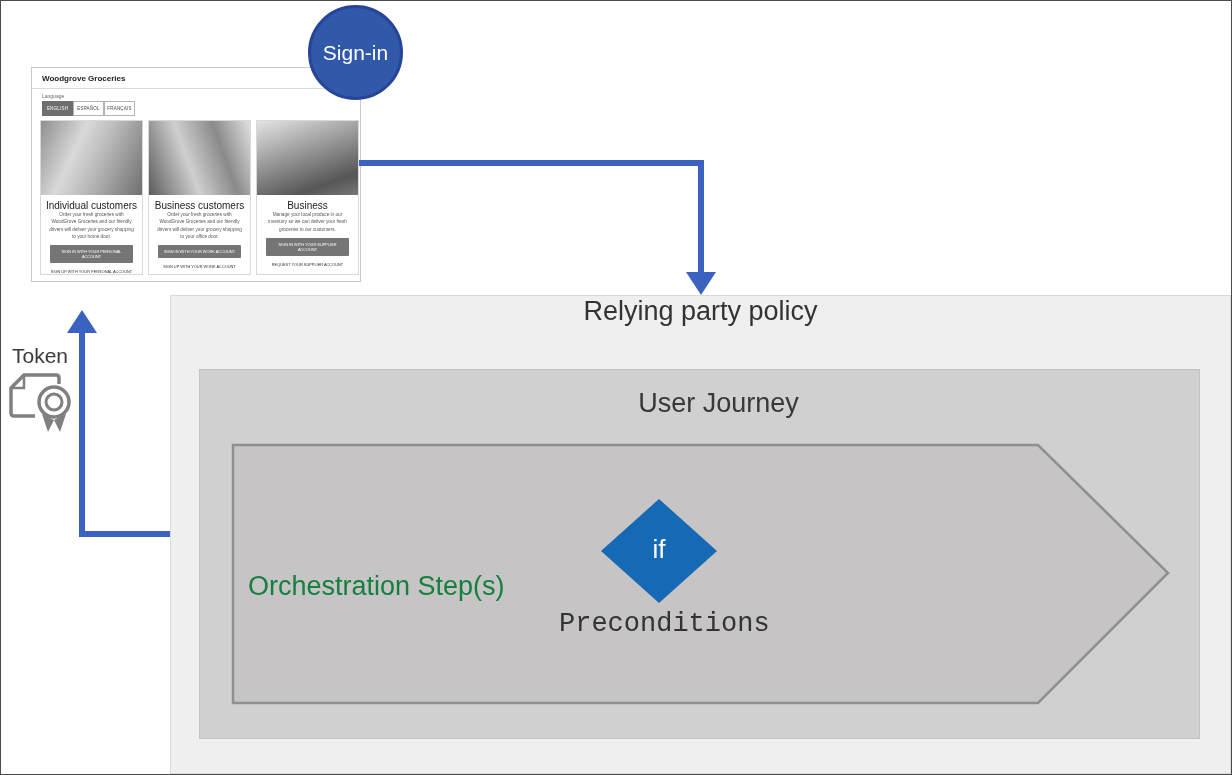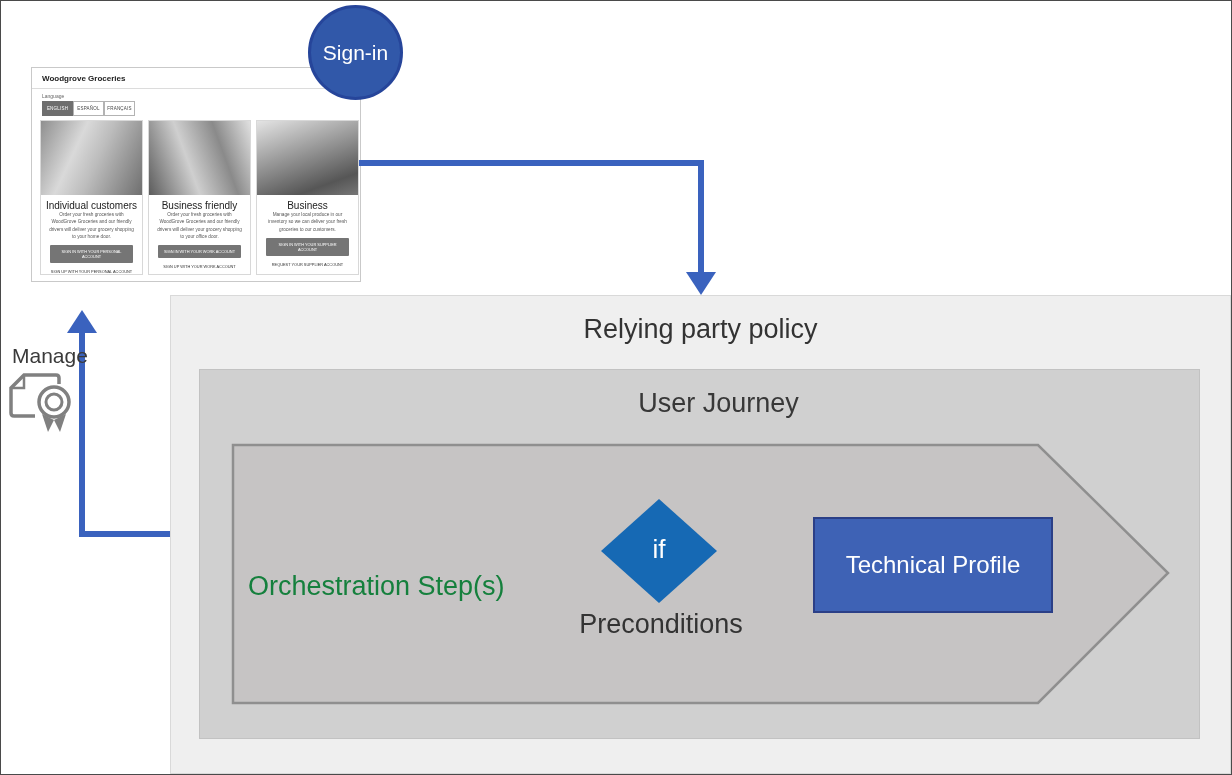"Business friendly" div.card-title { text: friendly -> customers }
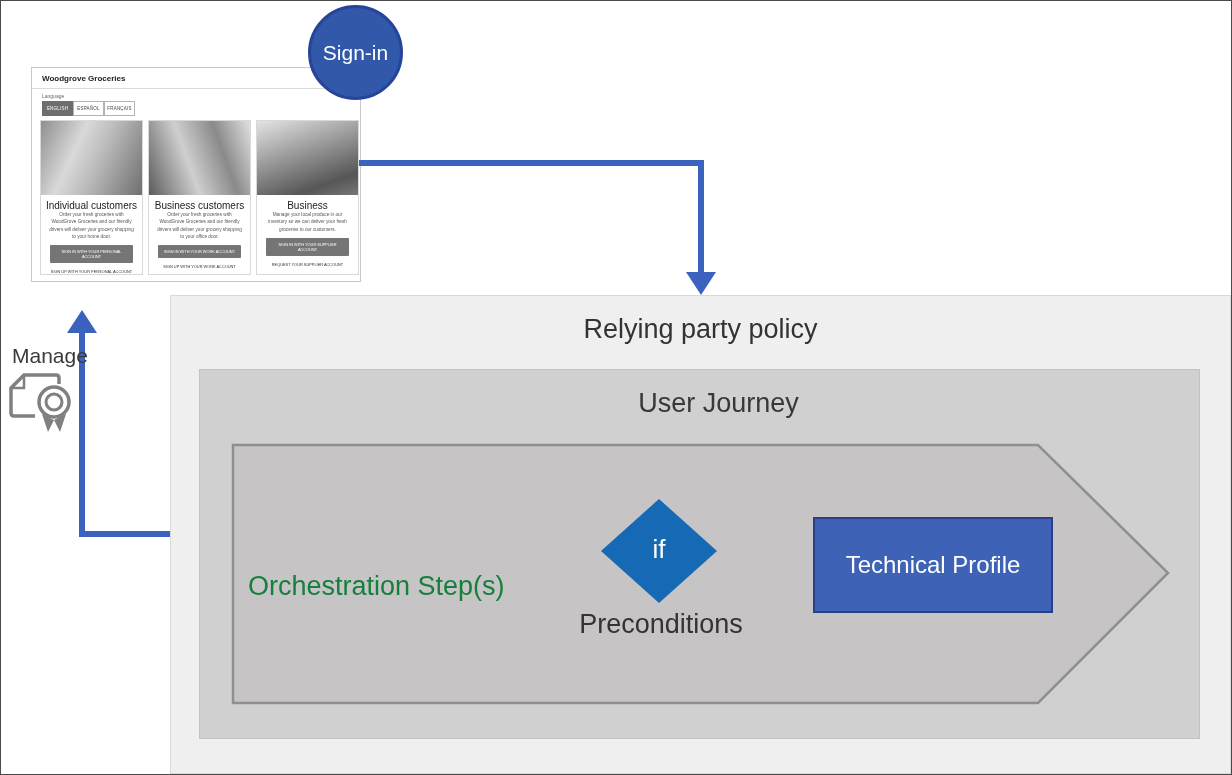"Relying party policy" .relying-title { padding-top: 18px -> none }
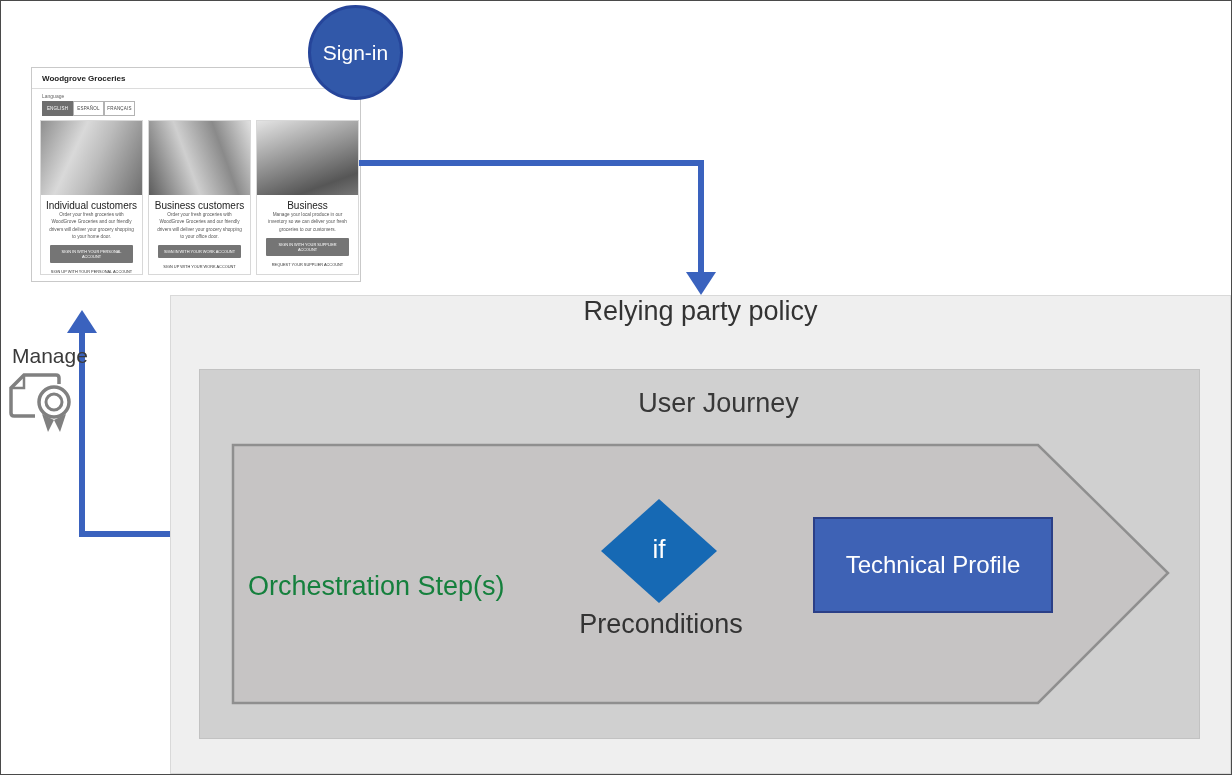"Manage" div.token-label { text: Manage -> Token }
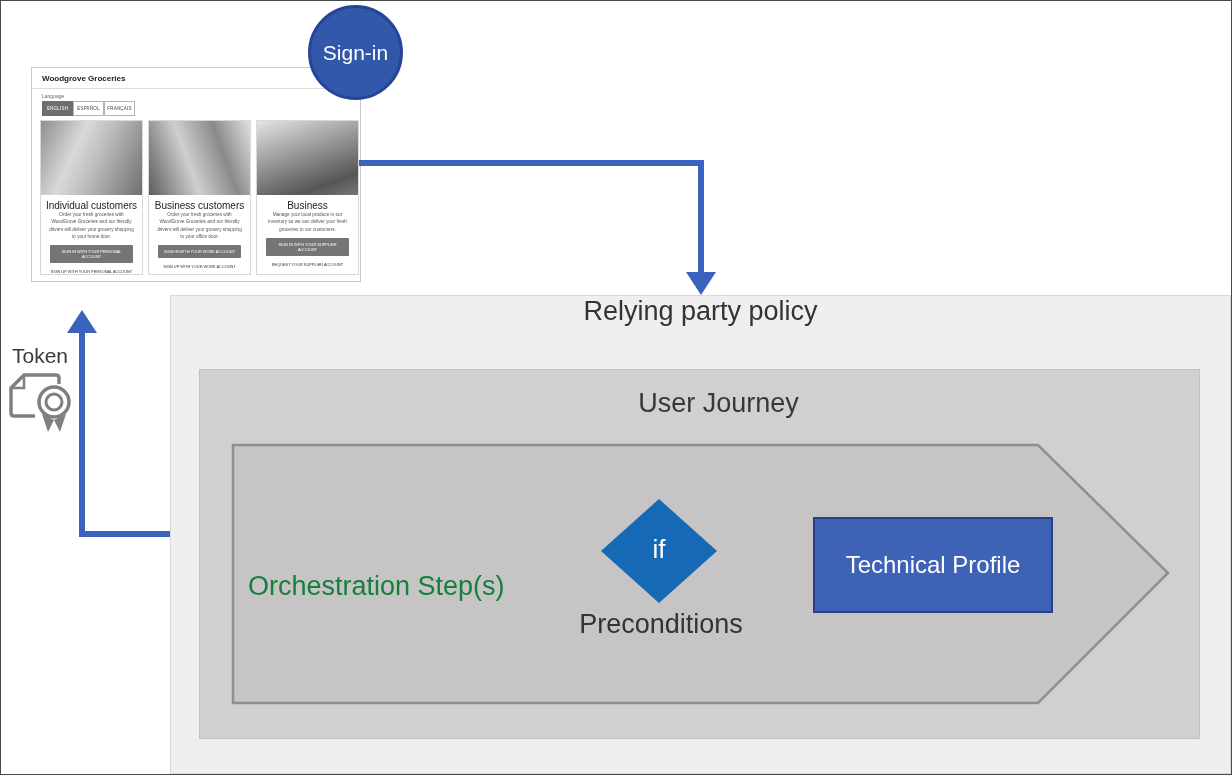"Technical Profile" div.techprofile { html: <div> <span>Technical Profile</span> </div> -> none }
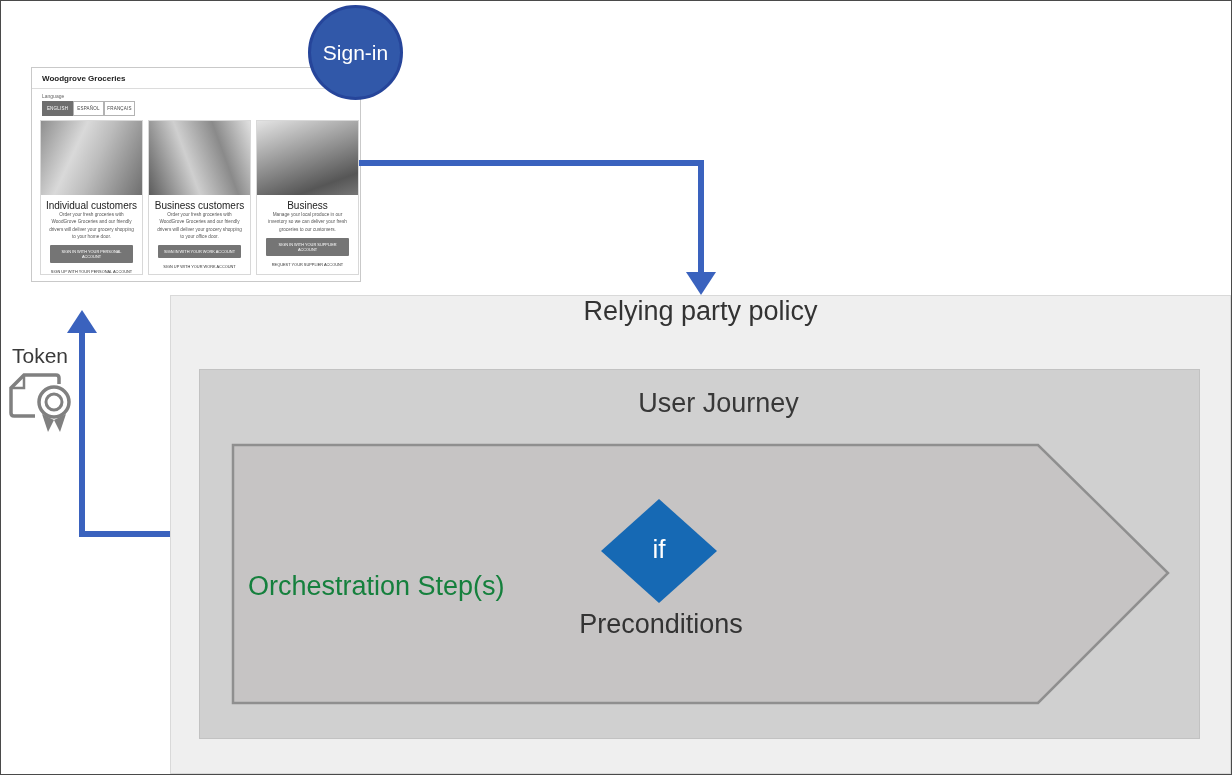"Preconditions" .precond { font-family: none -> Liberation Mono, monospace; text-align: center -> left }
